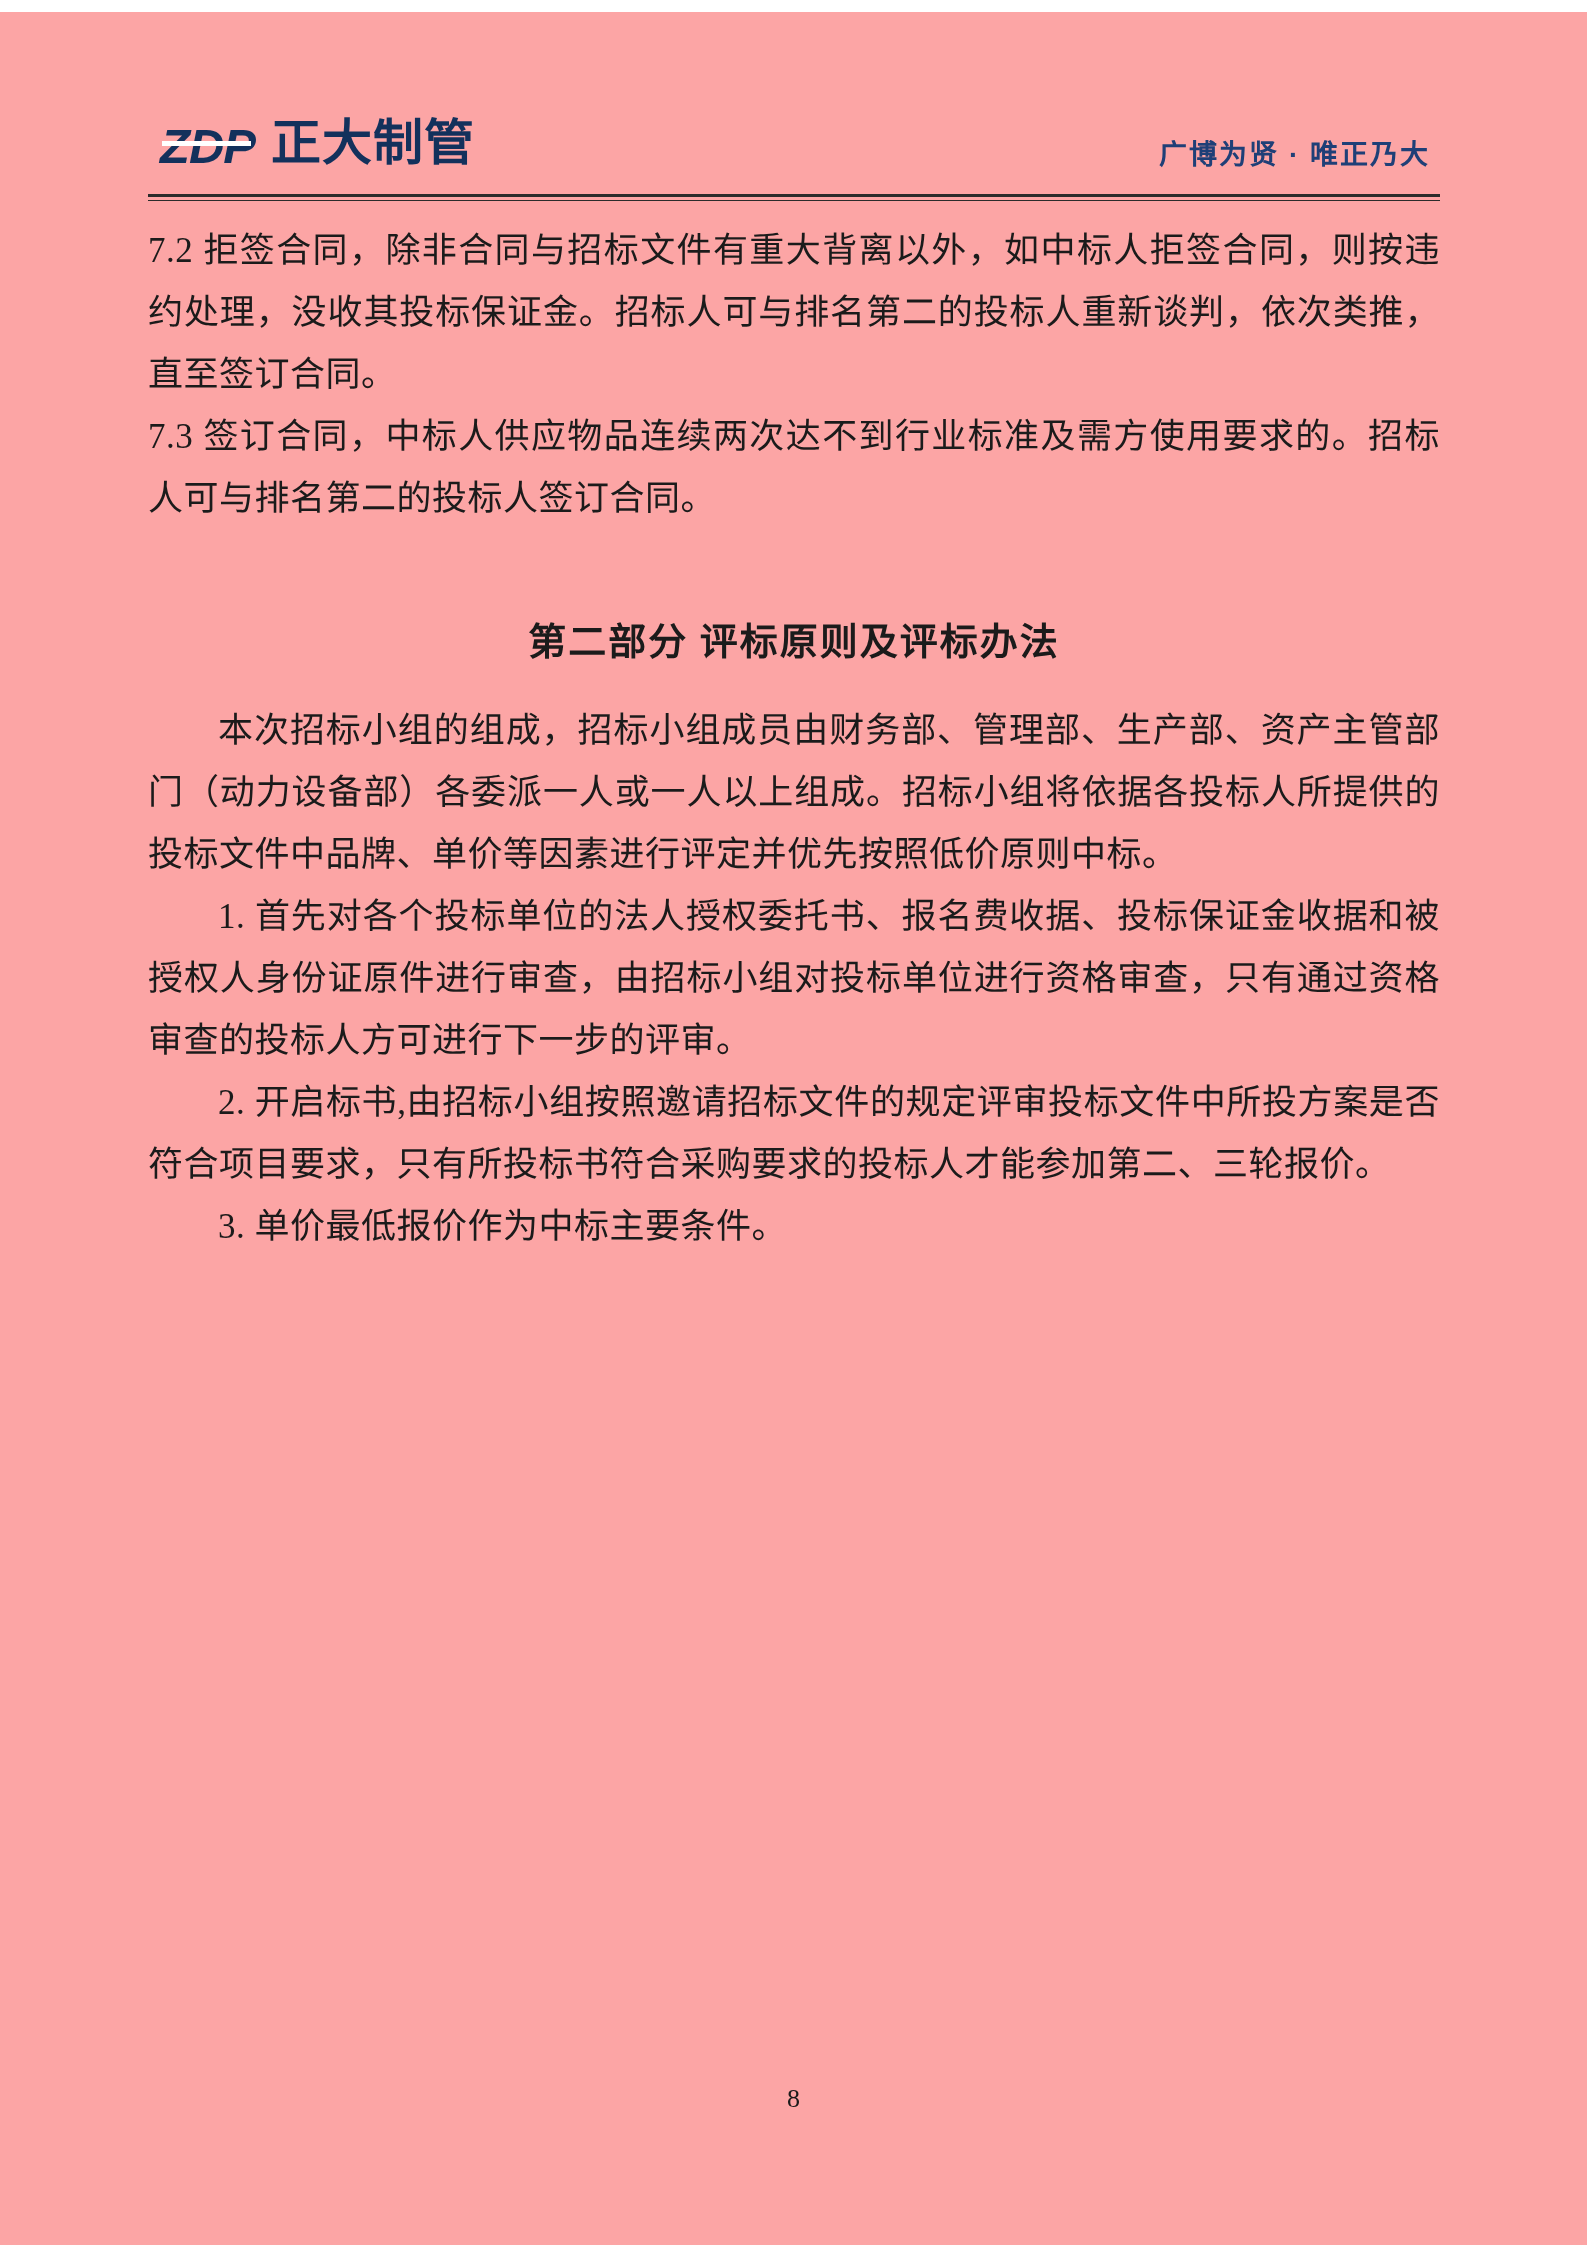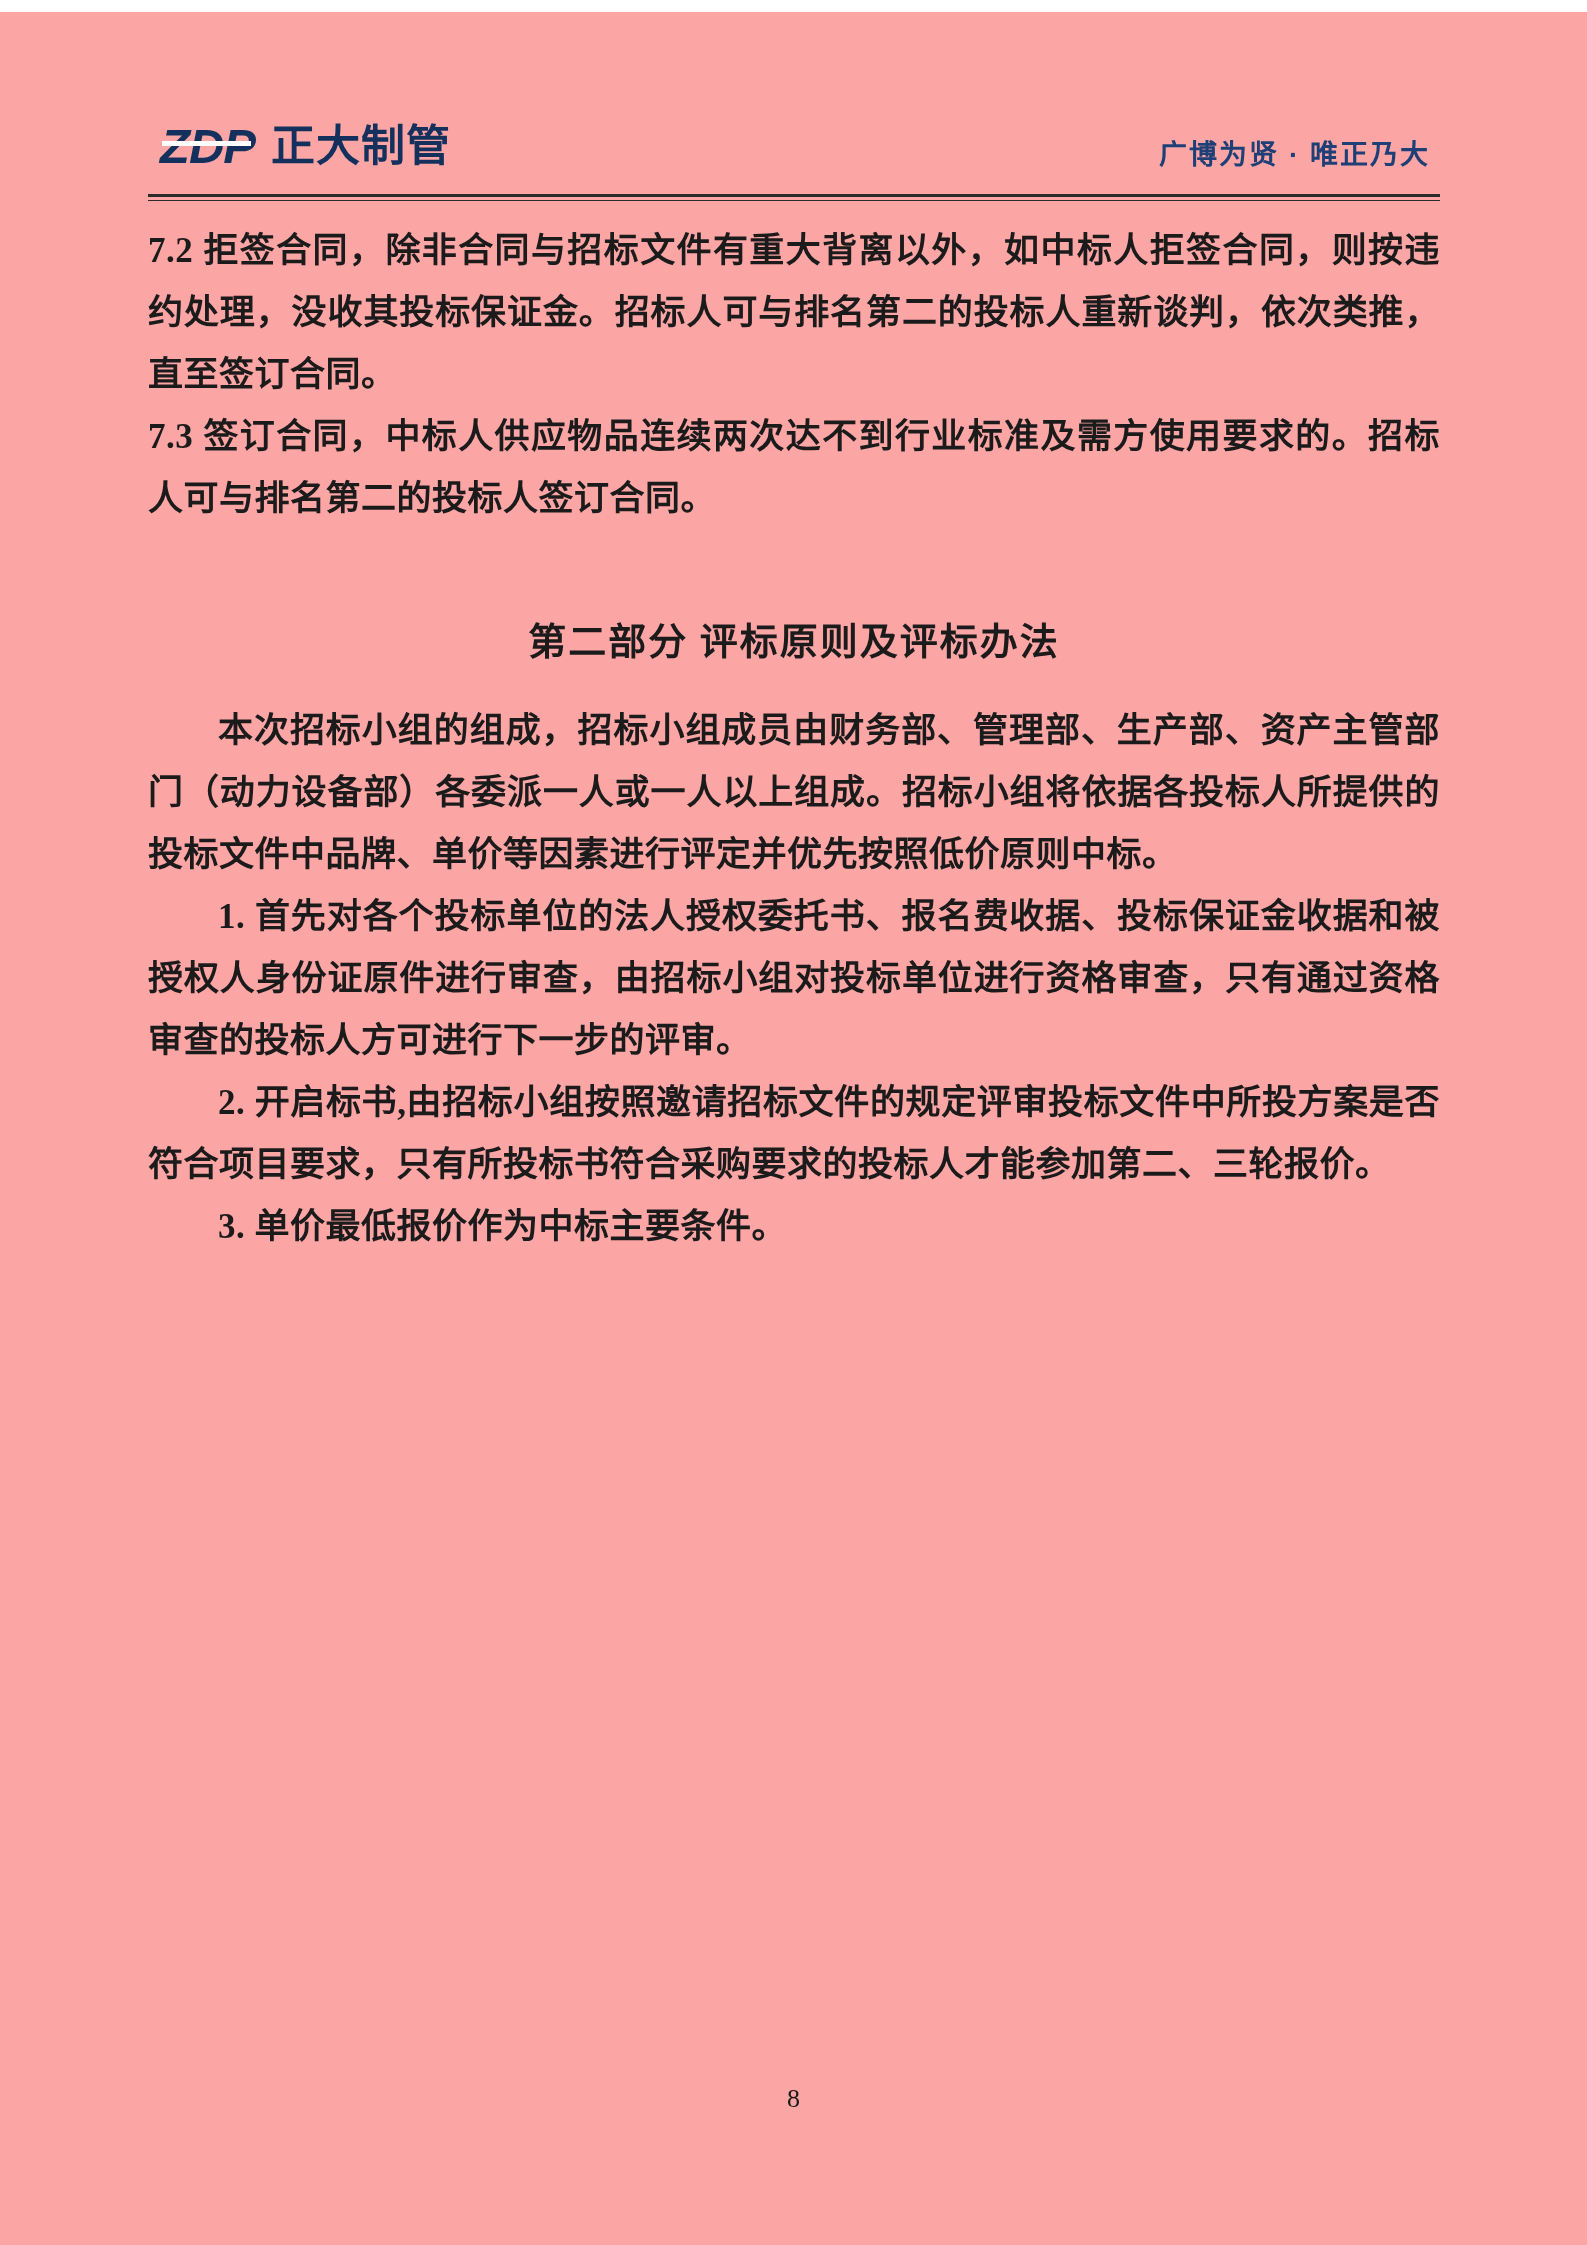"正大制管" .logo-cn { font-family: Liberation Serif, serif -> Liberation Mono, monospace; font-size: 44px -> 50px }
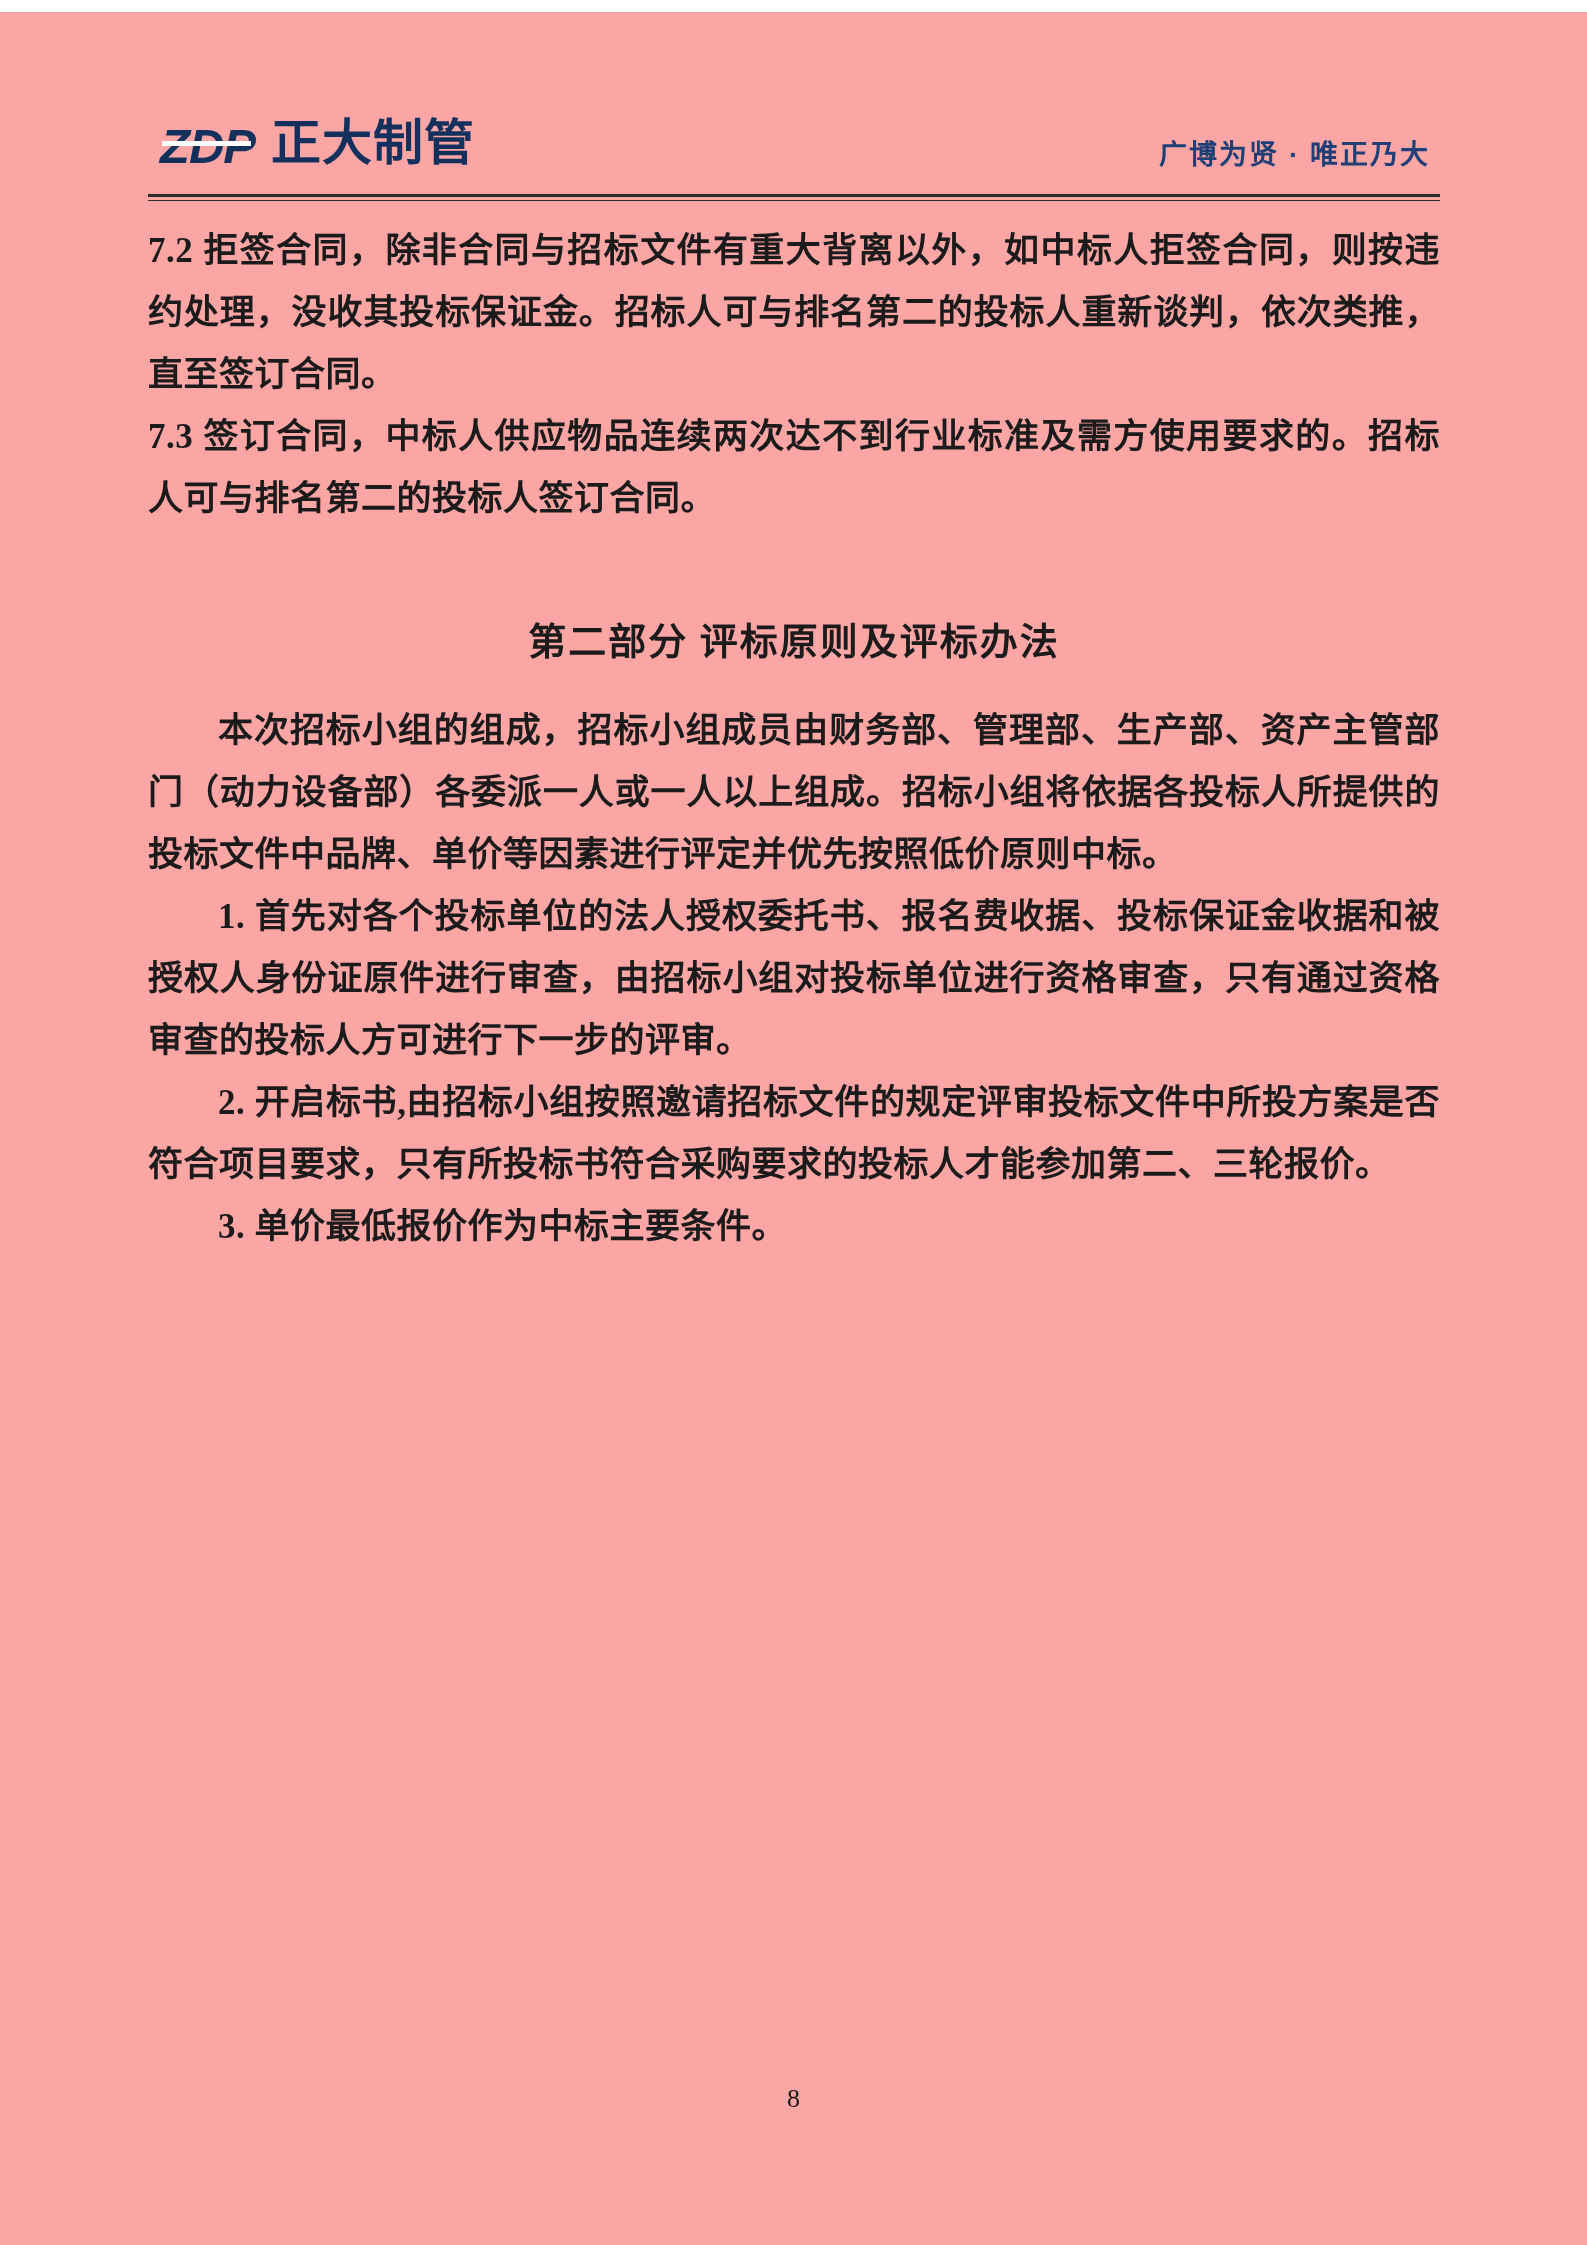"7.2" p { font-weight: bold -> none }
